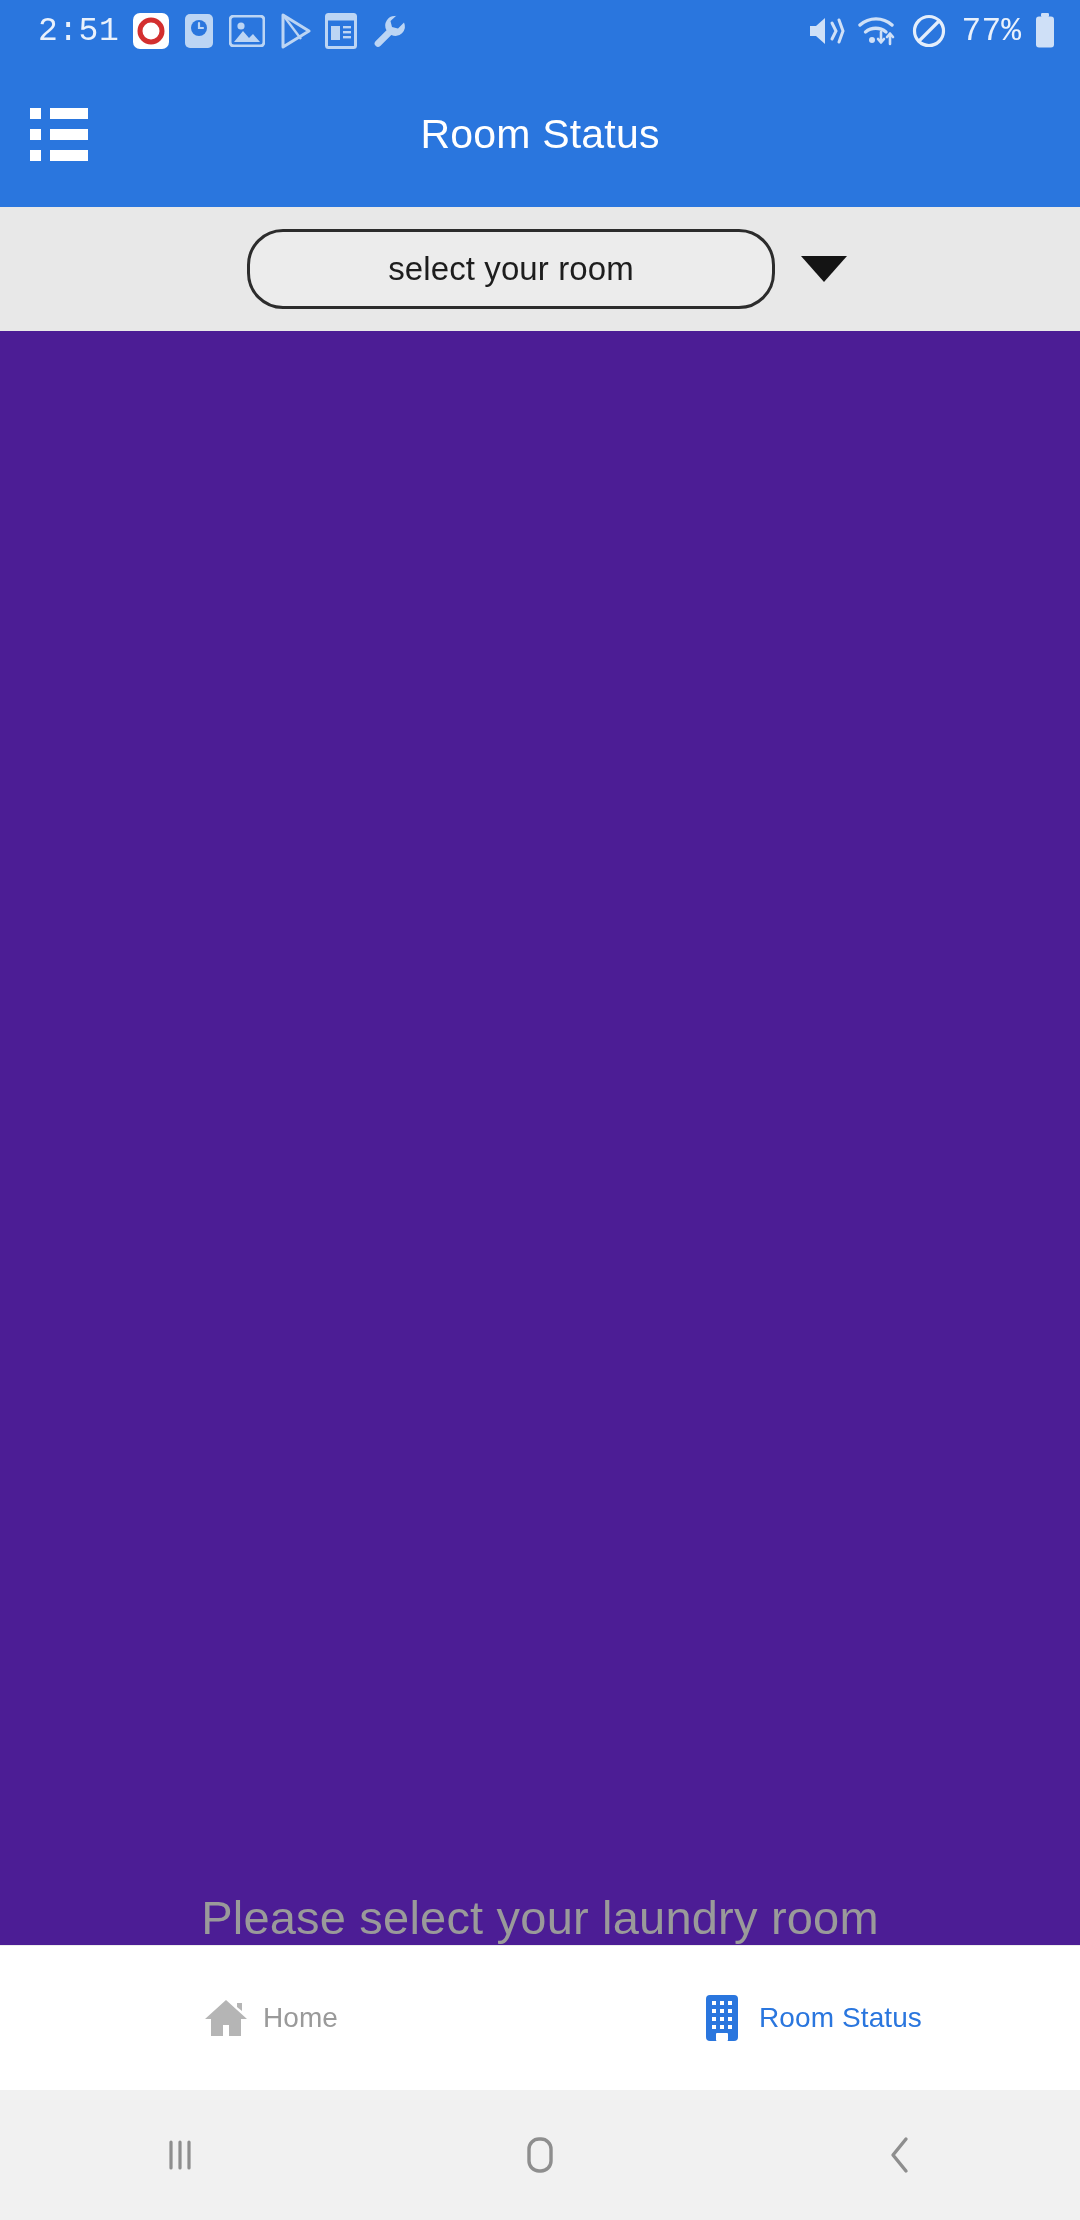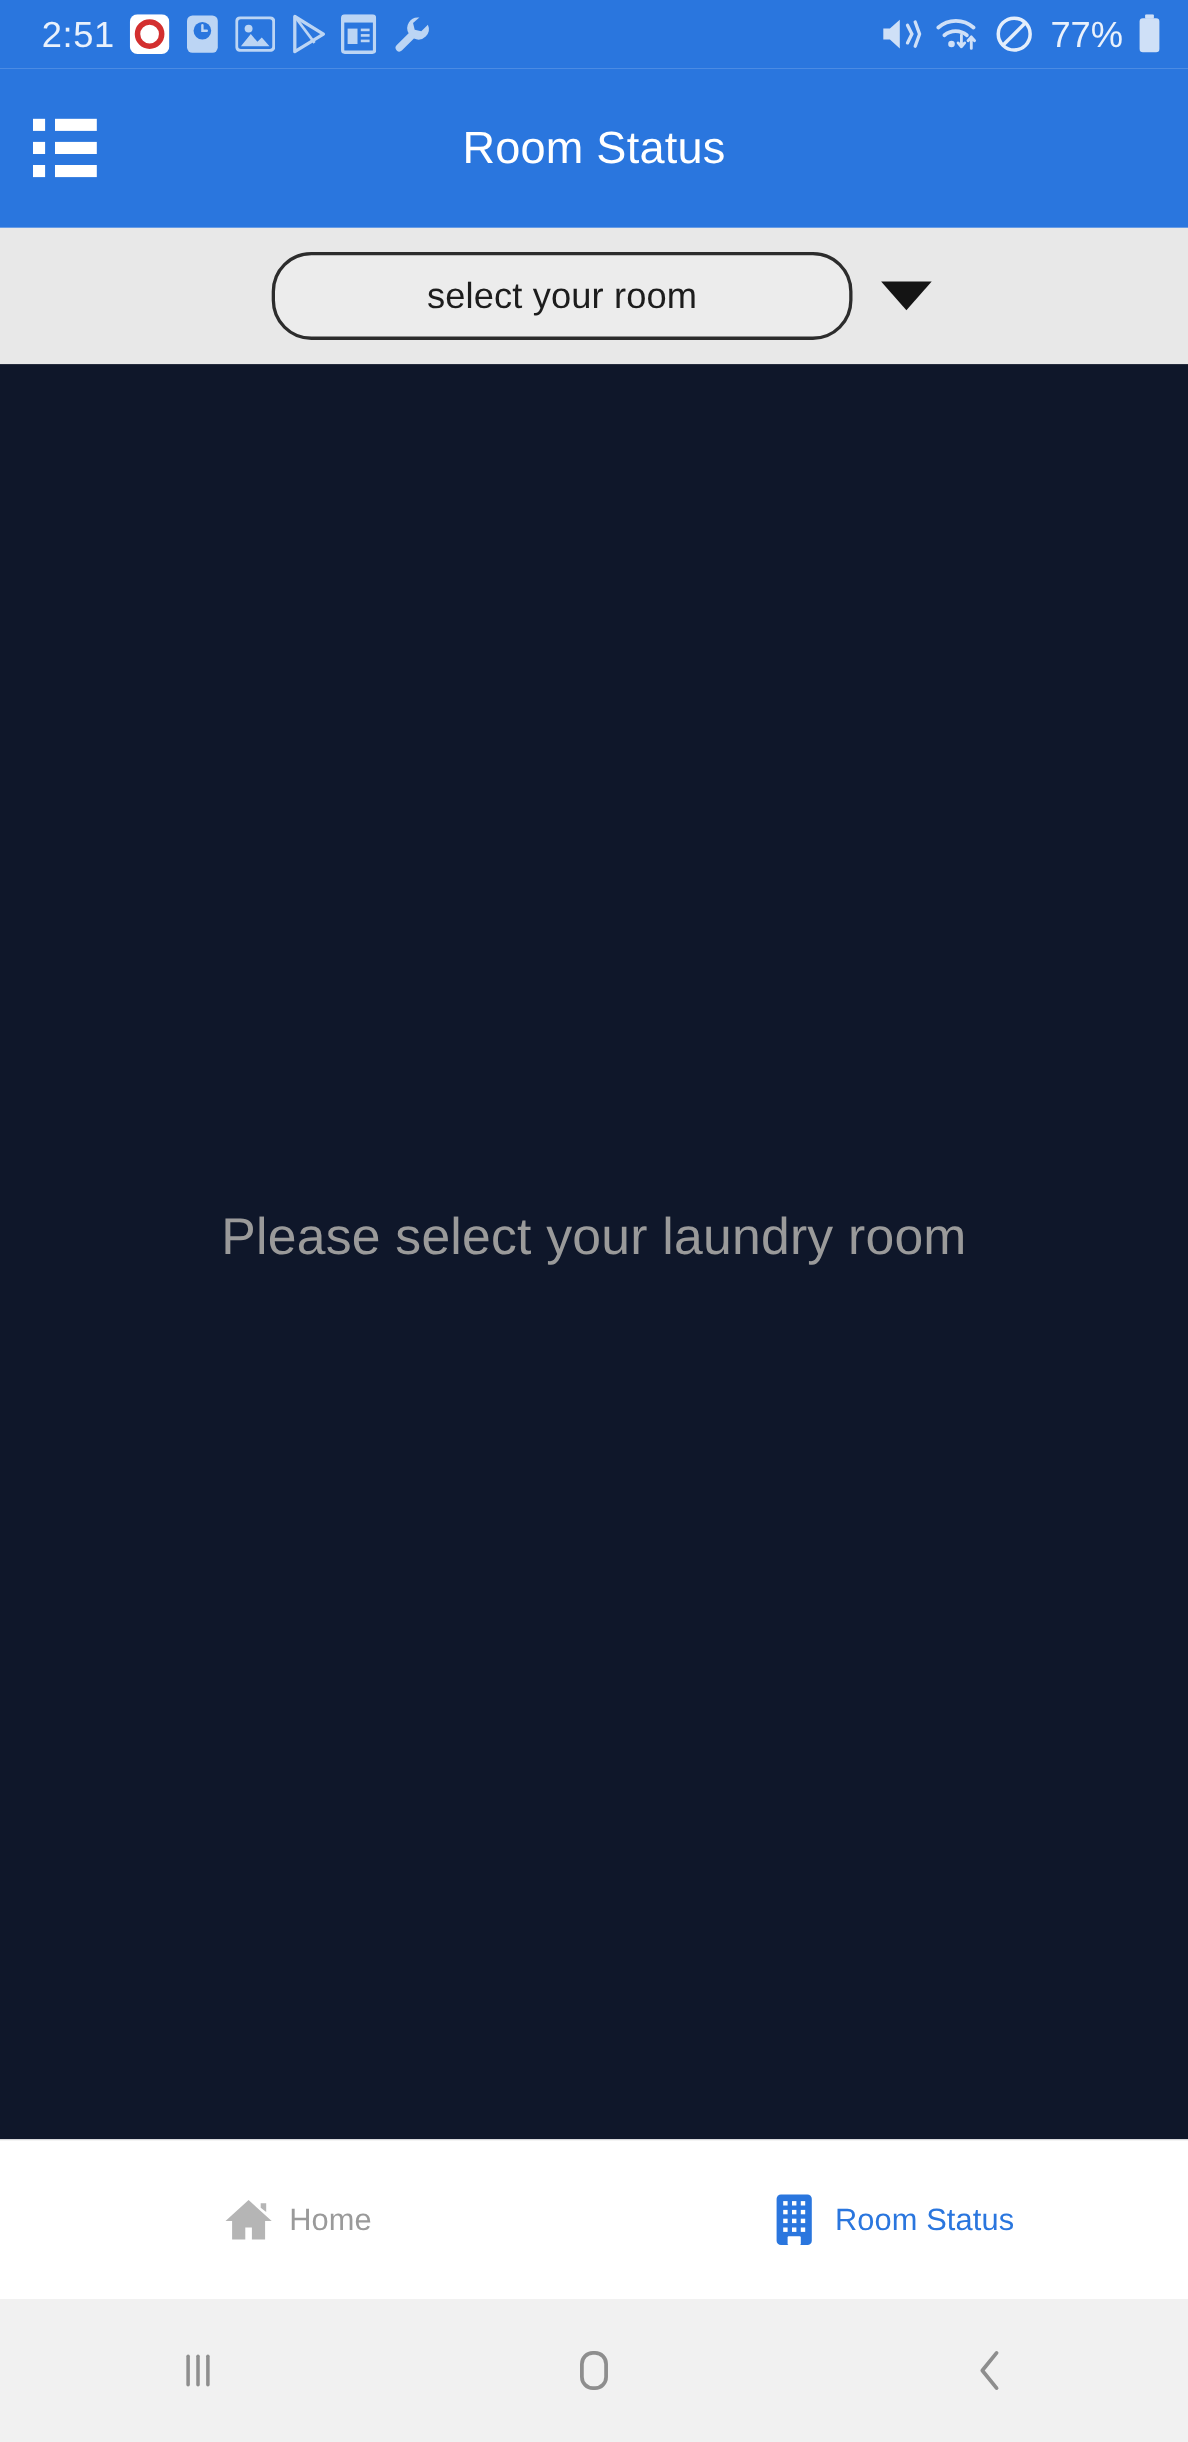"2:51" .statusbar { font-family: none -> Liberation Mono, monospace }
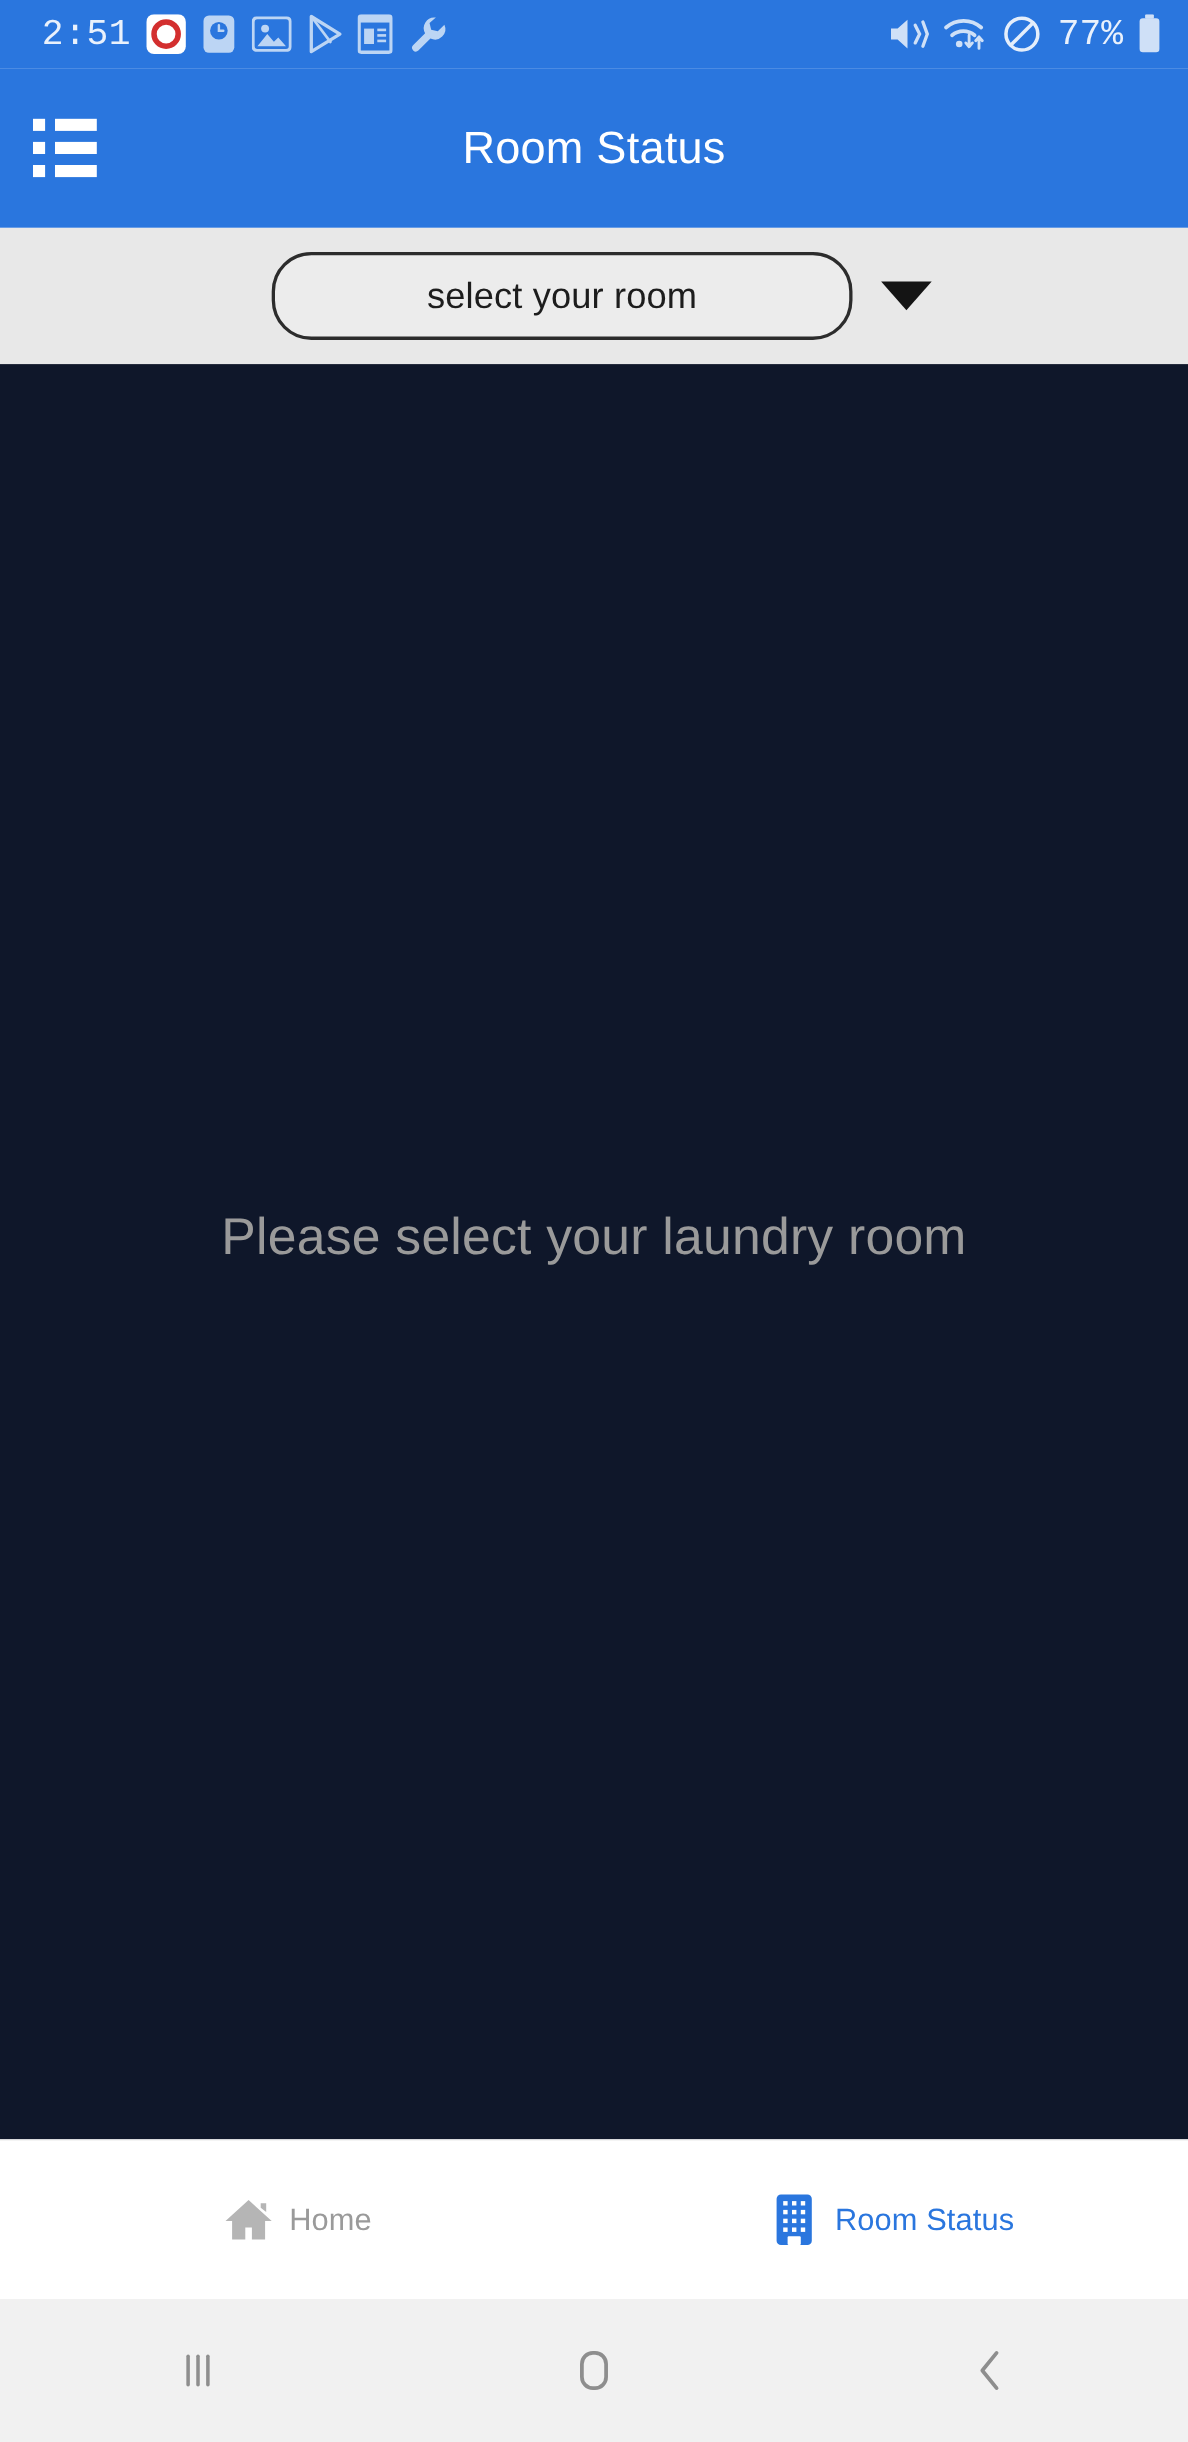"Please select your laundry room" .content { align-items: center -> flex-end; background: #0f172a -> #4c1d95 }
